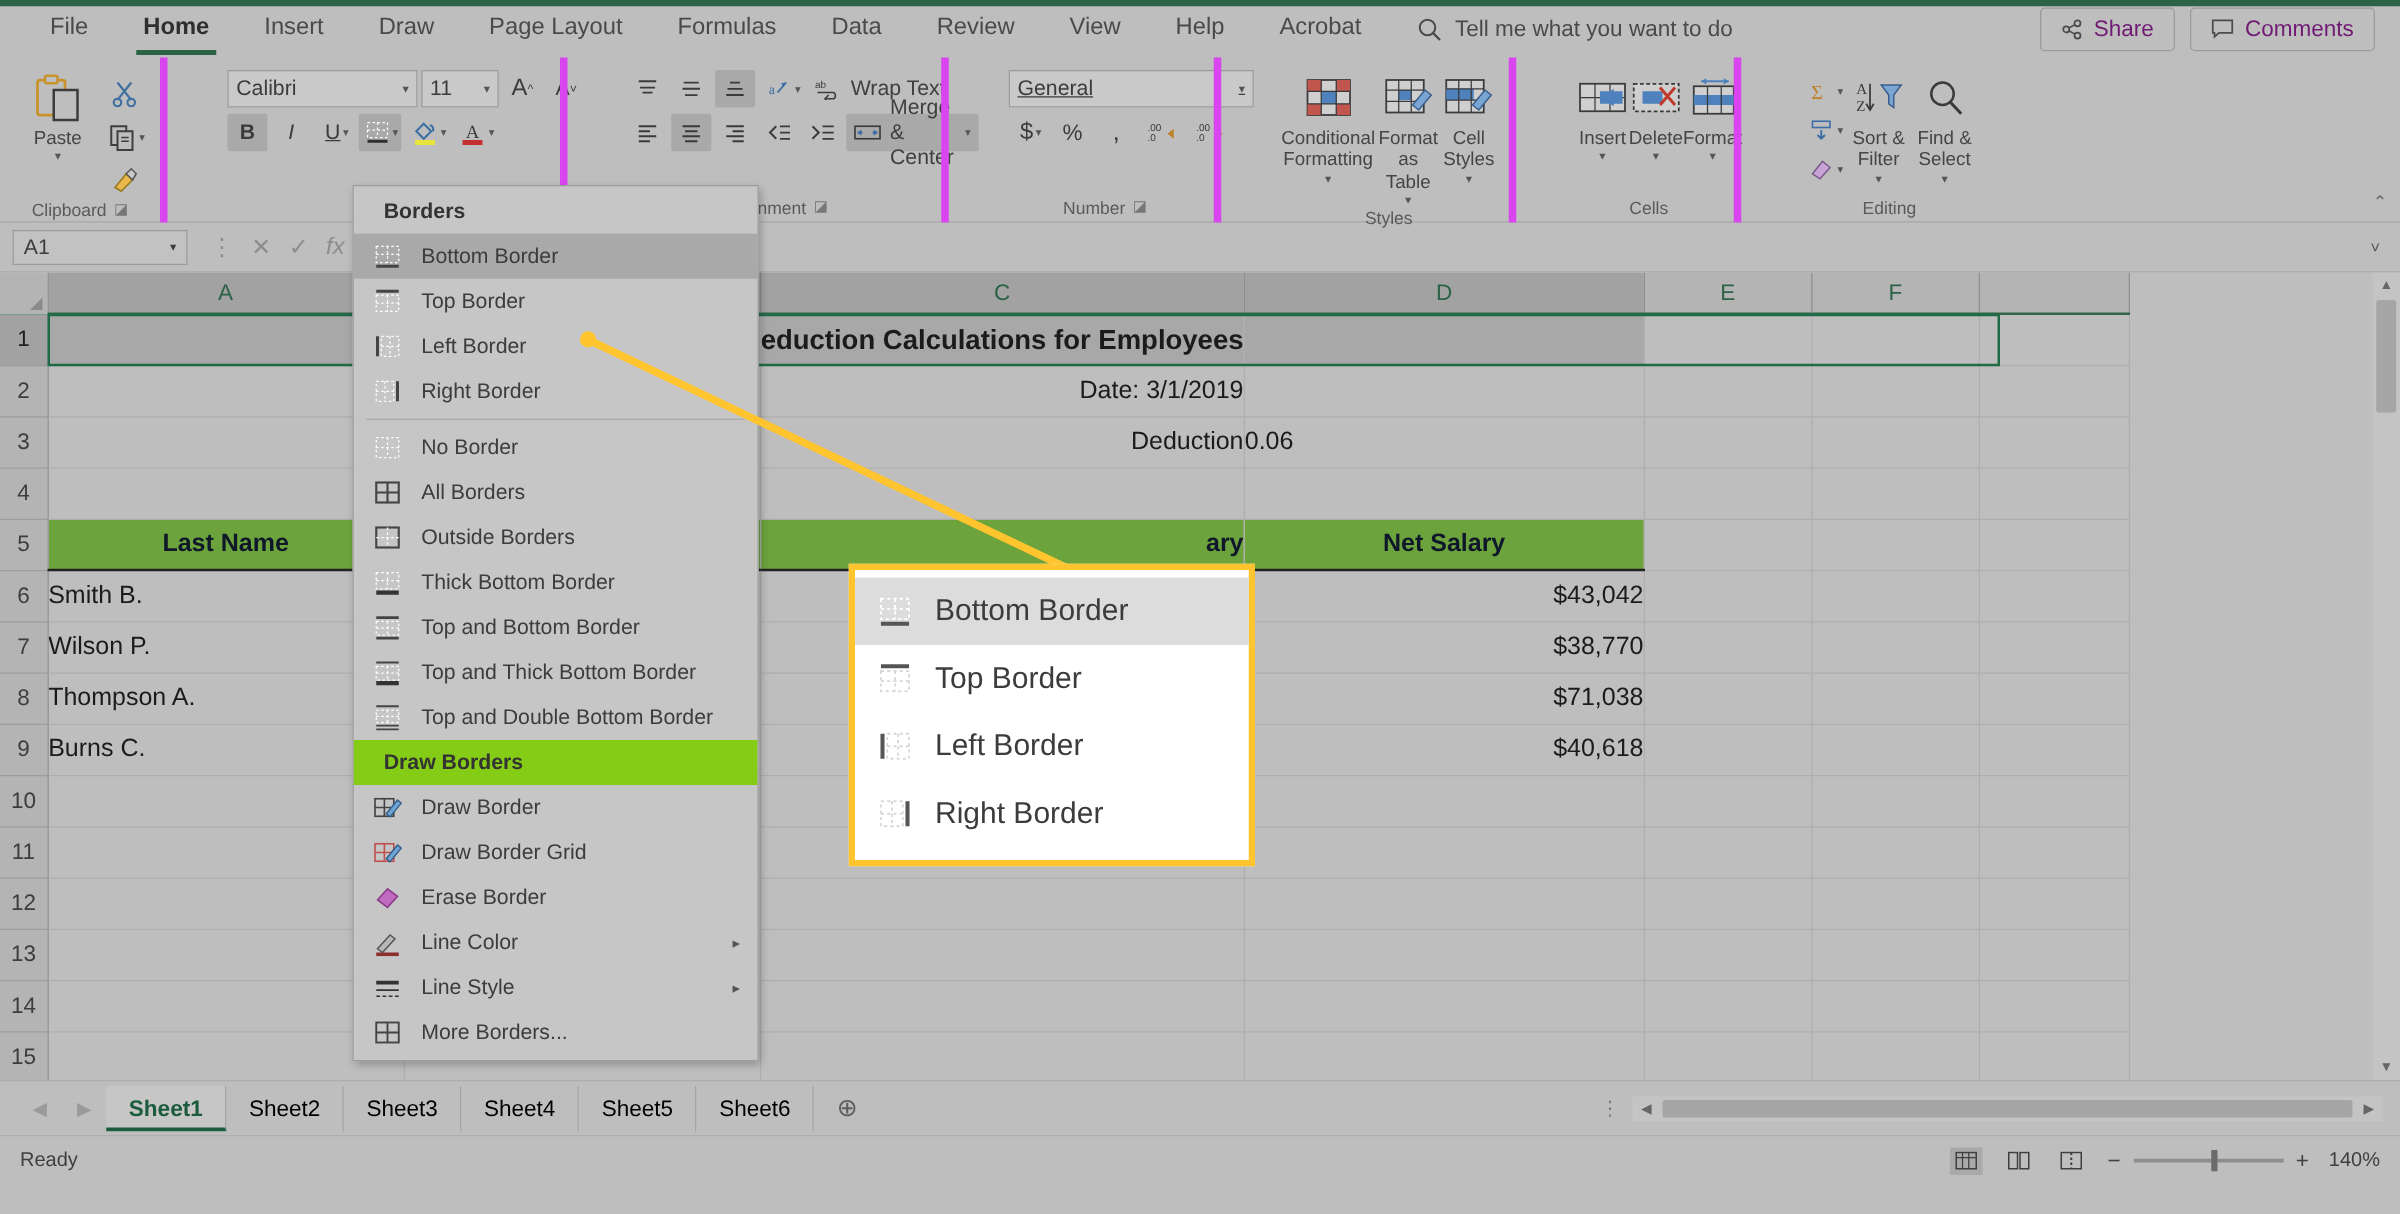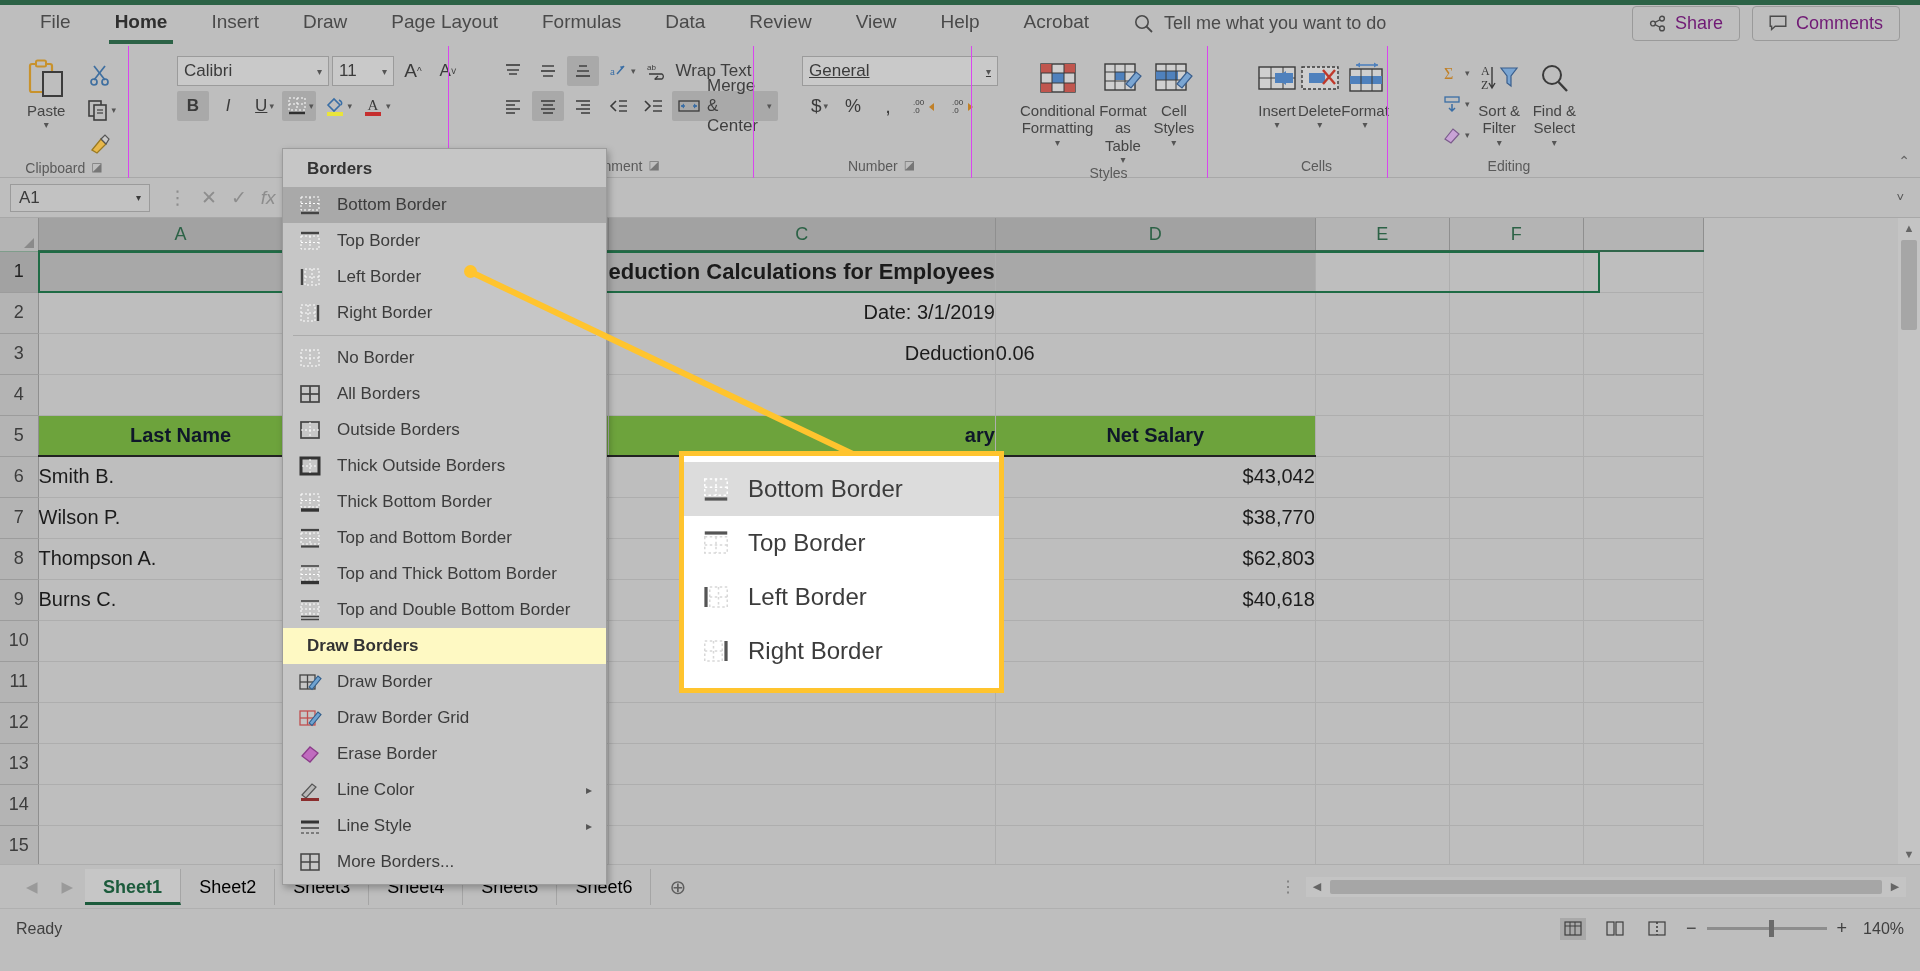"Calibri" .grp + .grp { border-left: 1px solid #d946ef -> 6px solid #d946ef }
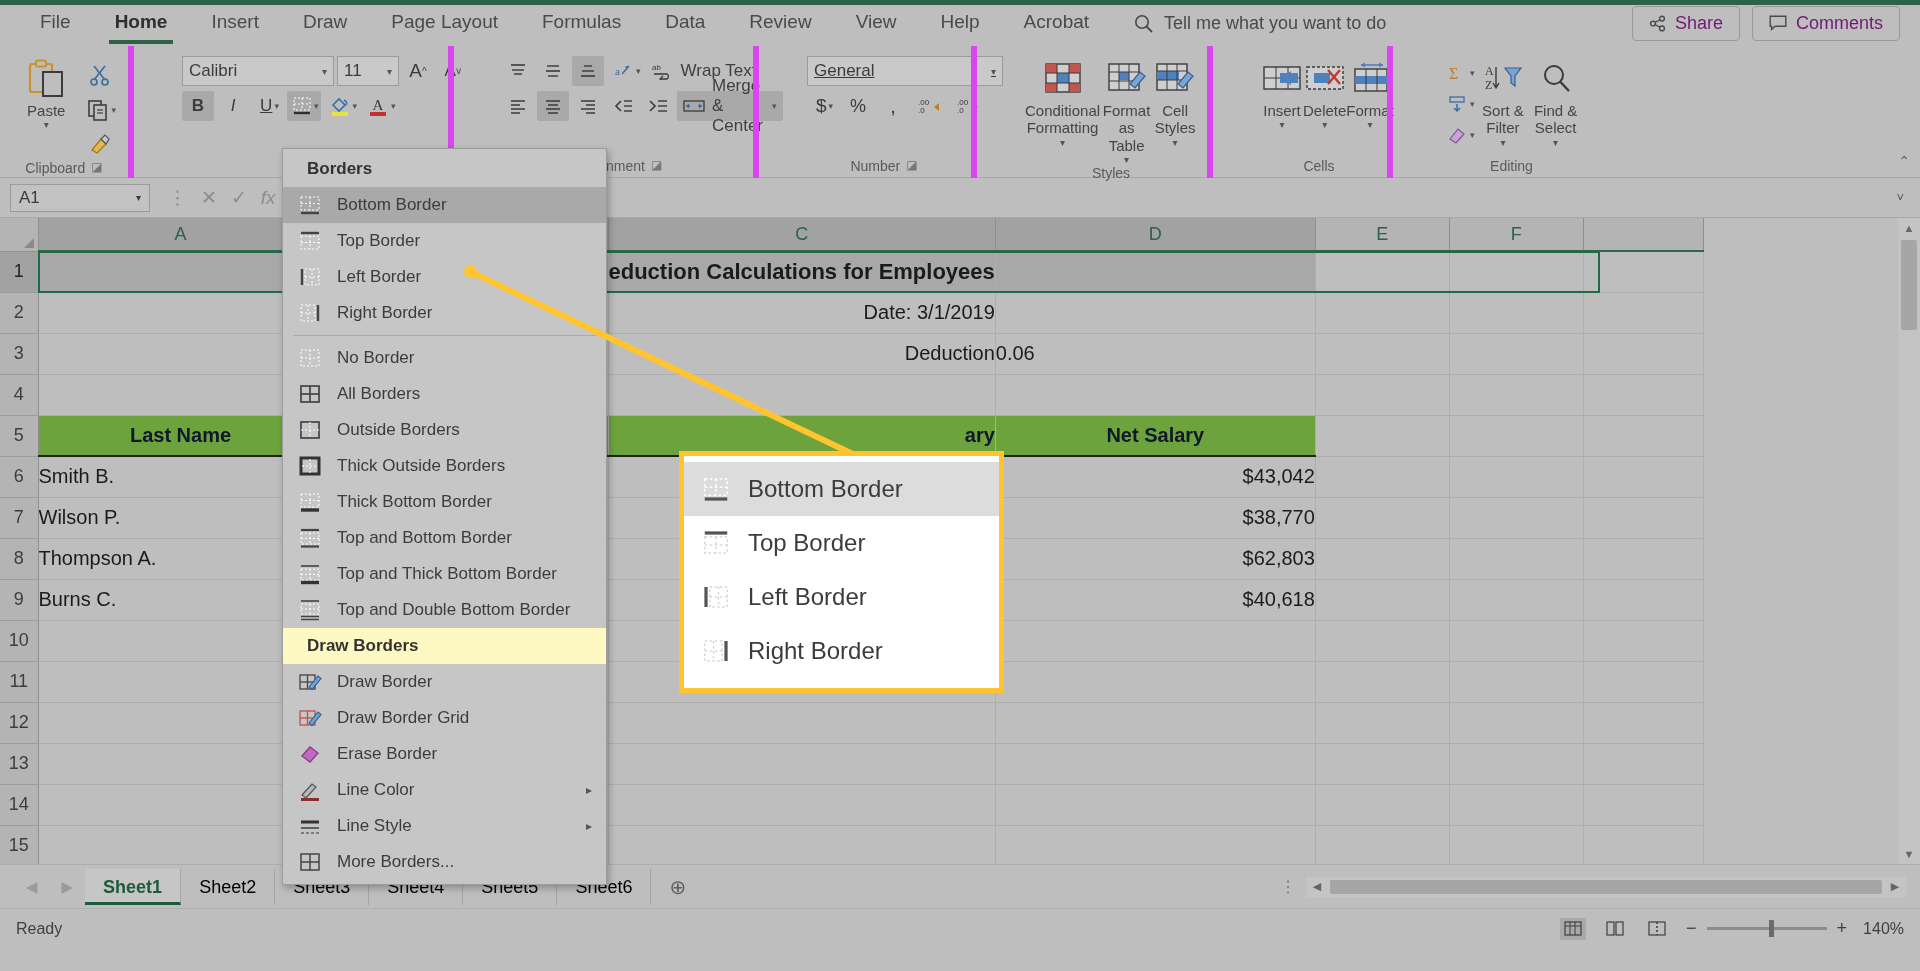"Thick Outside Borders" div.mi { html: <div> <span> <svg> <rect></rect> <g> <line></line> <line></line> </g> </svg> </span> <span>Thick Outside Borders</span> </div> -> none }
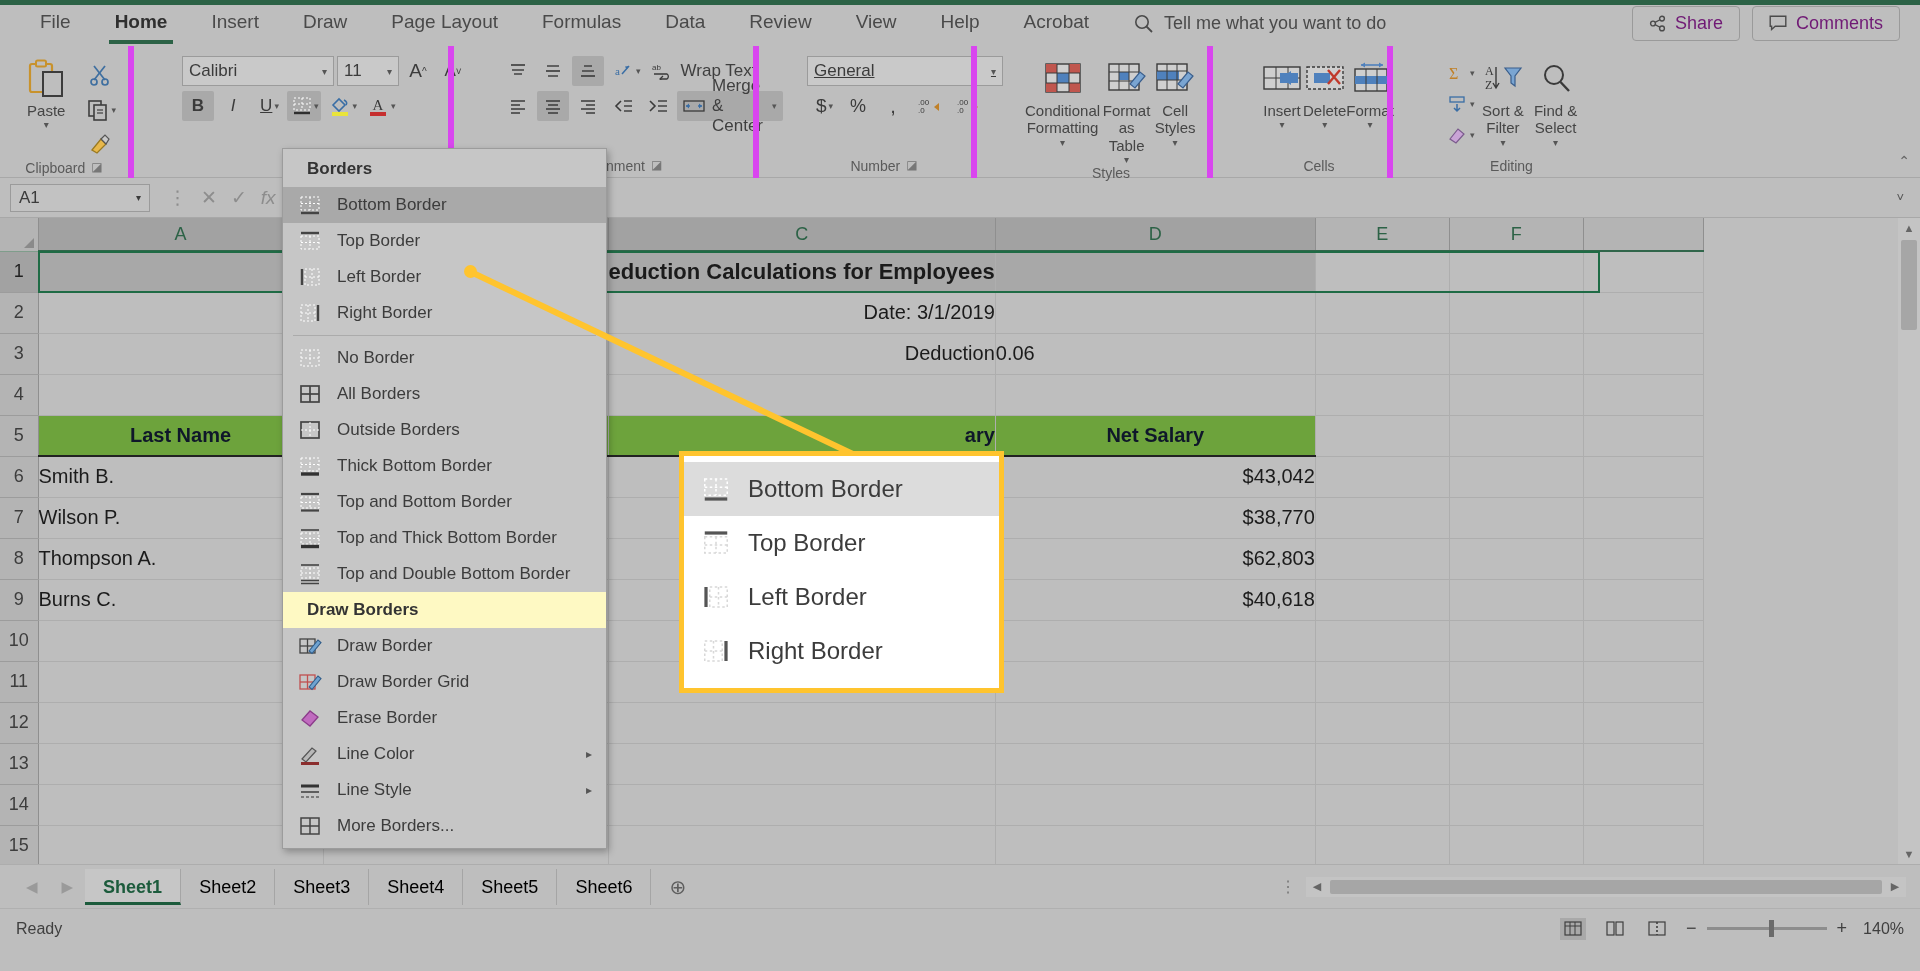"$62,803" td.cell { text: $62,803 -> $71,038 }
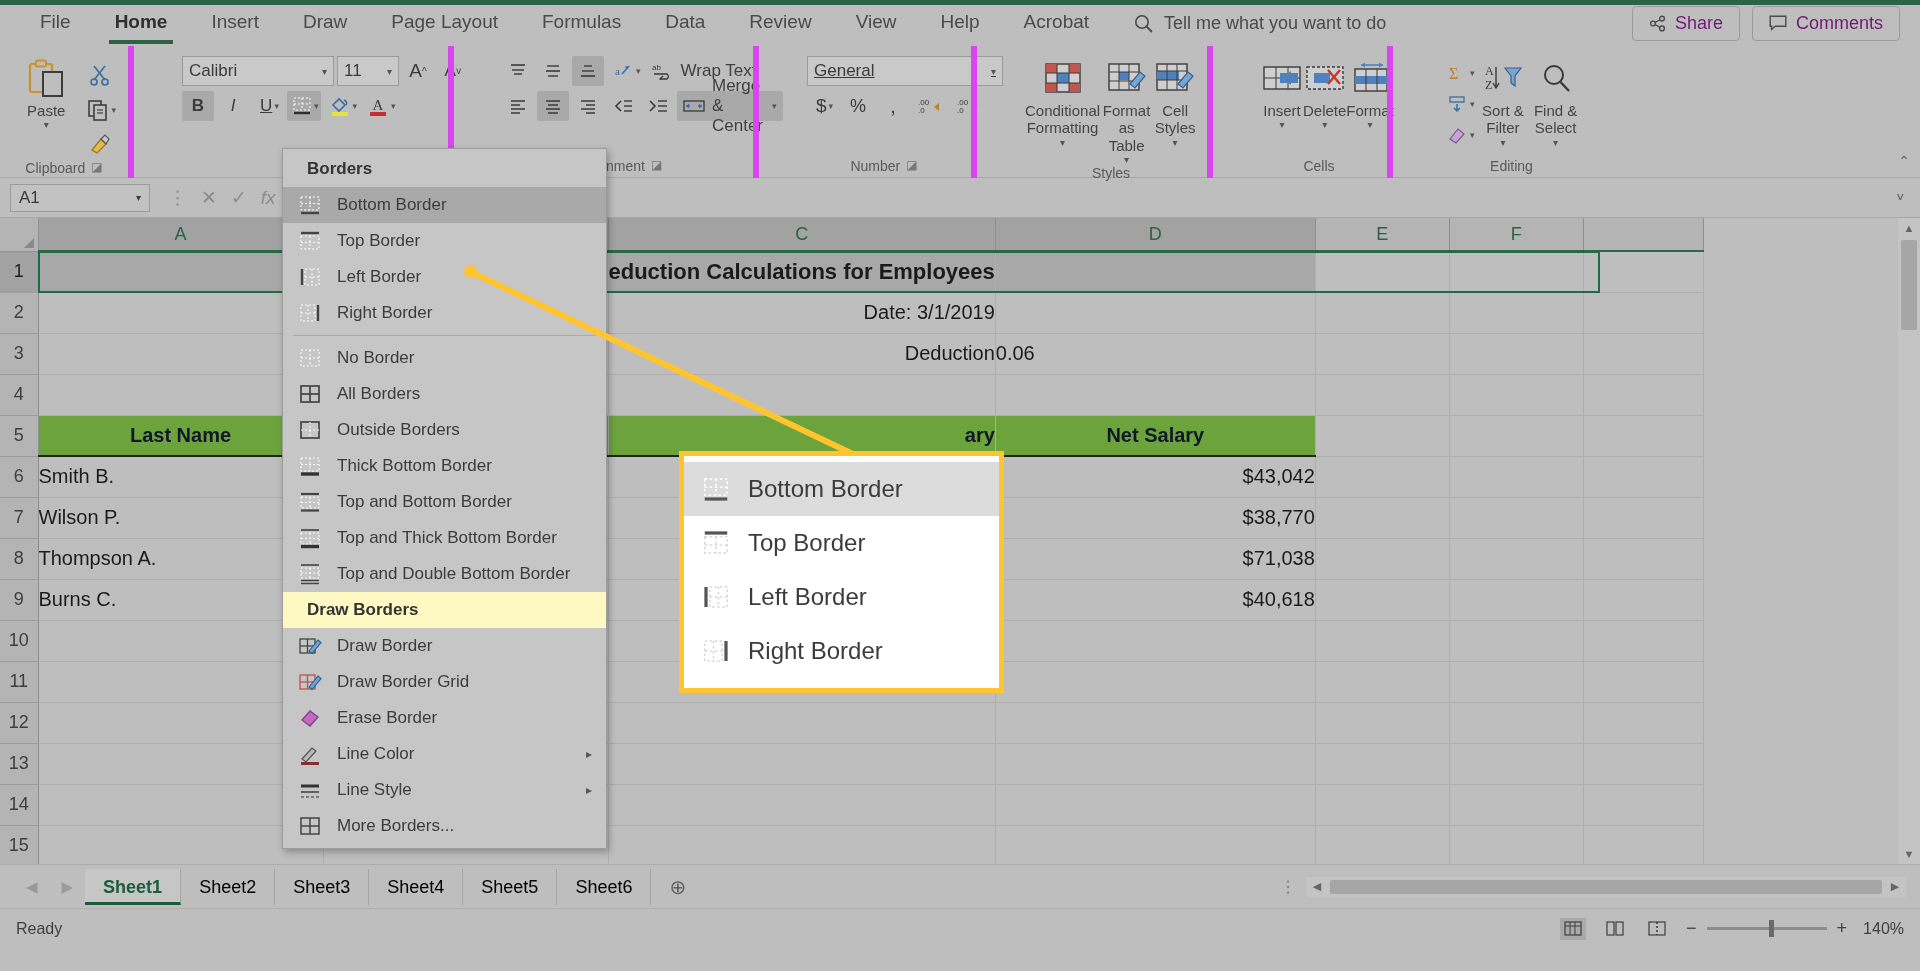"Draw Borders" div.menu-head { background: #fef9c3 -> #84cc16 }
